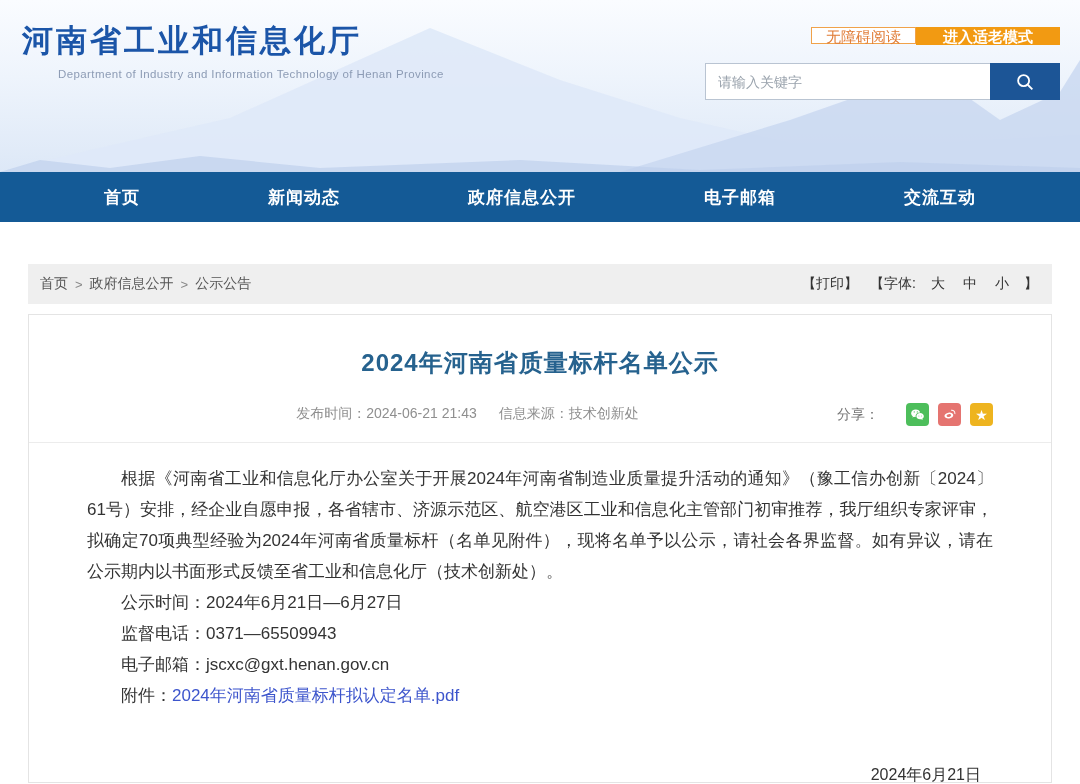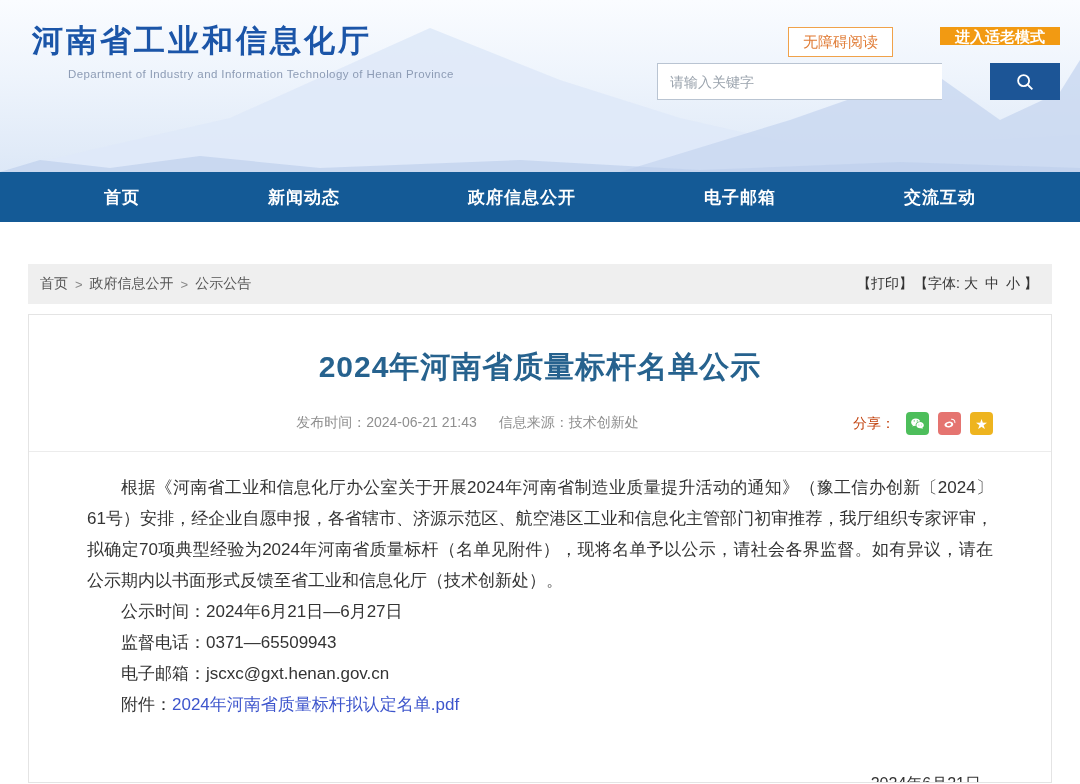"河南省工业和信息化厅" .site-brand { left: 32px -> 22px }
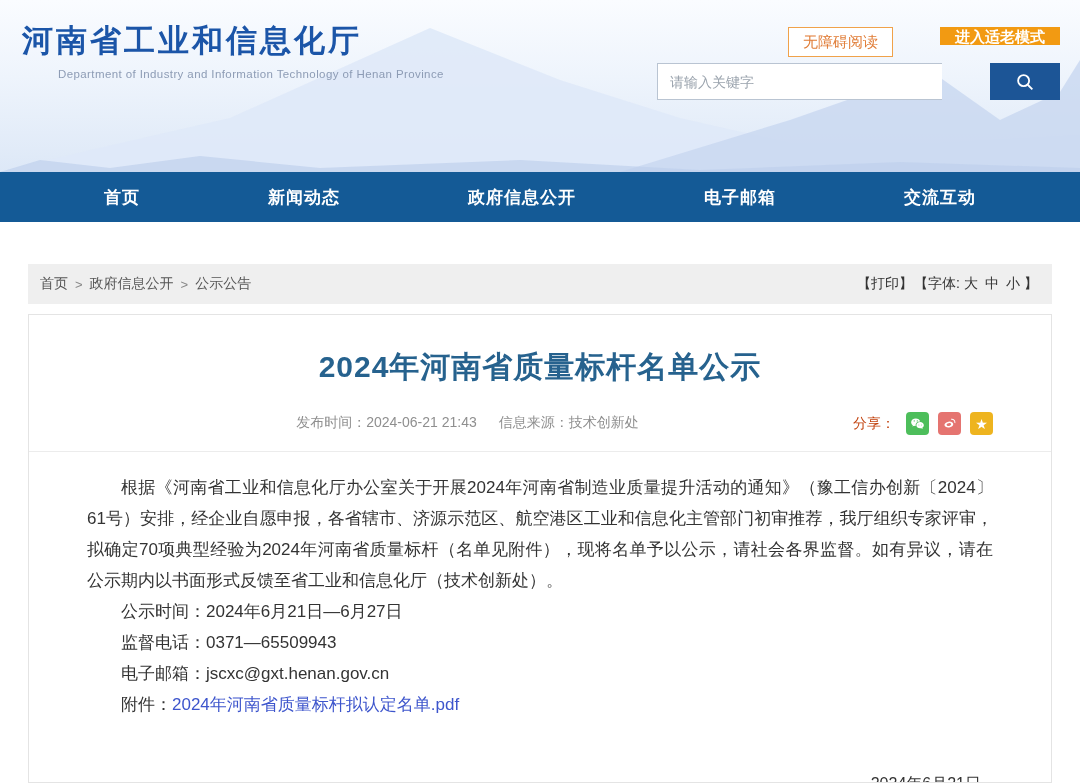"无障碍阅读" .btn-access { height: 30px -> 17px }
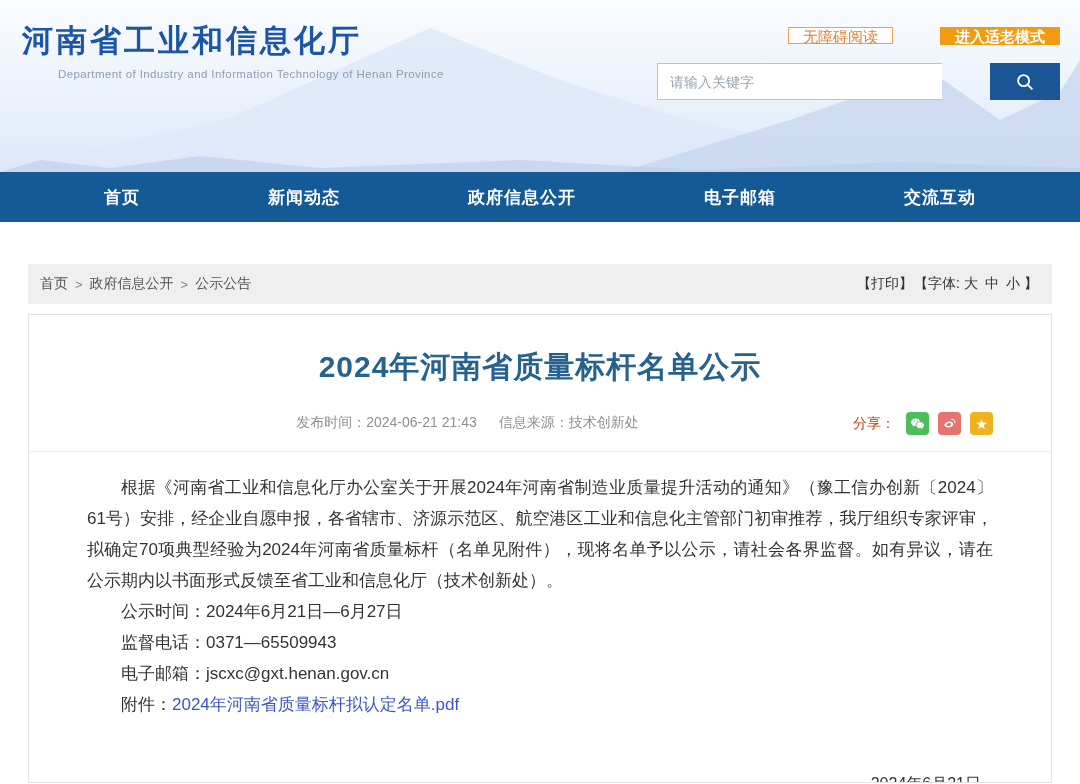"进入适老模式" .btn-elder { margin-left: 47px -> none; padding: 0 14px -> 0 26px }
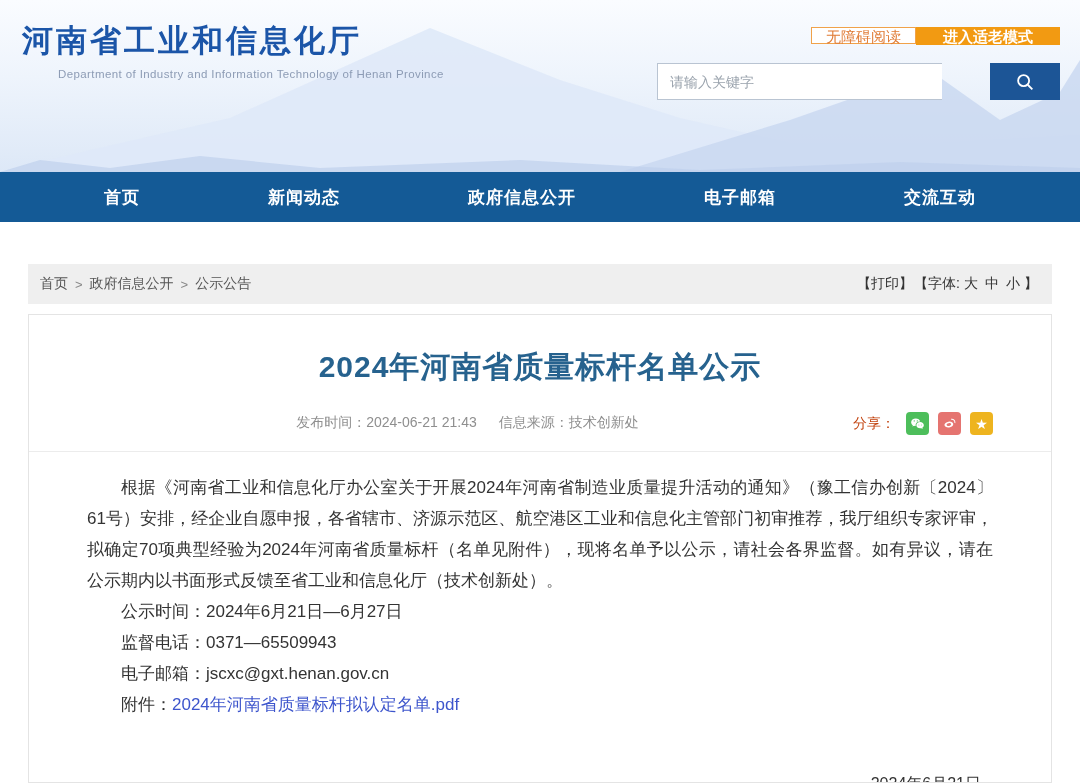"请输入关键字" .search-box { gap: 48px -> none }
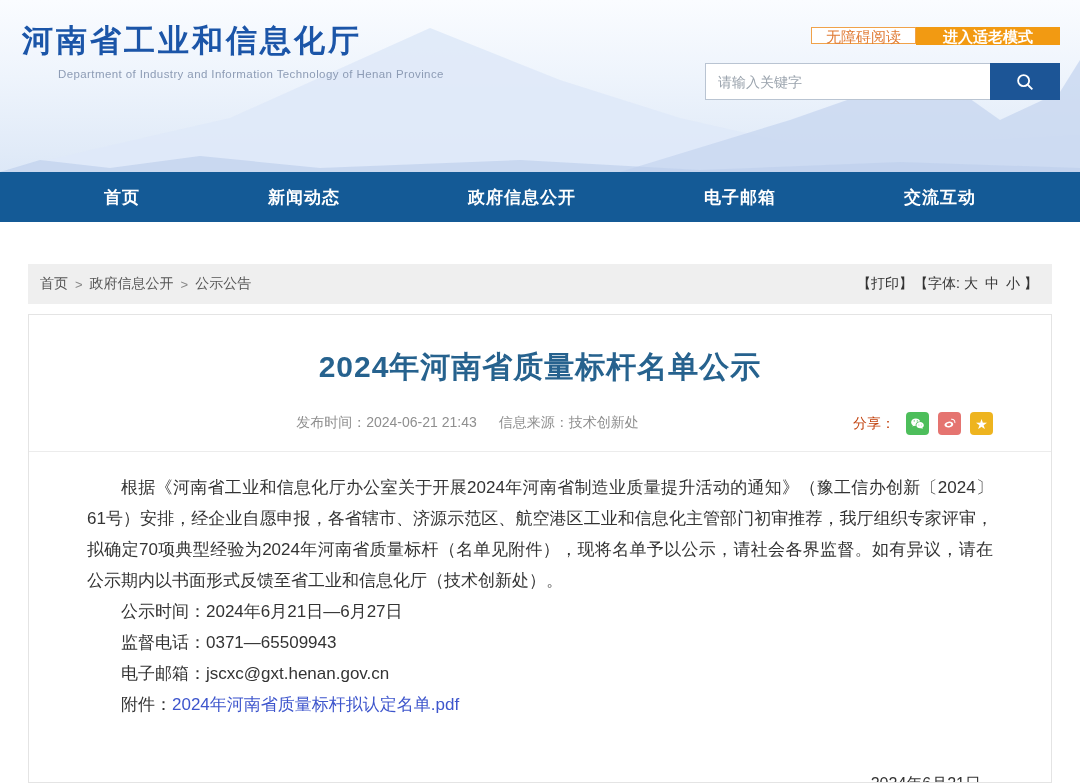"【打印】" .page-tools { gap: 1px -> 12px }
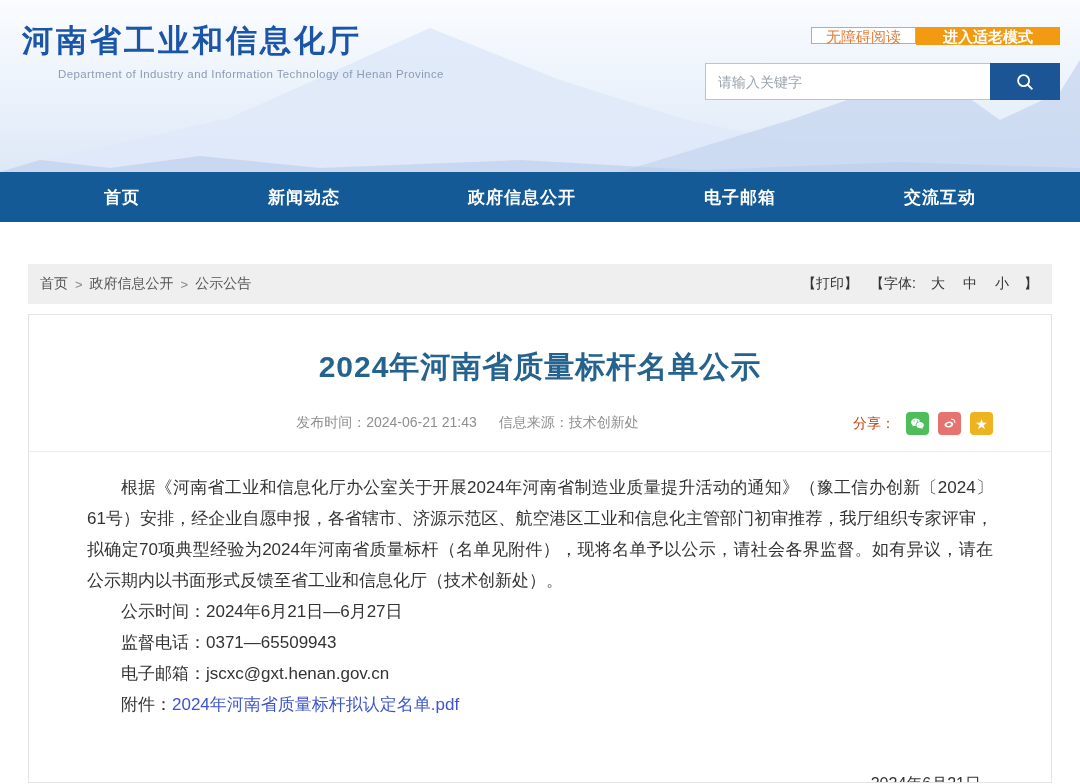"2024年河南省质量标杆名单公示" .article-title { font-size: 30px -> 24px }
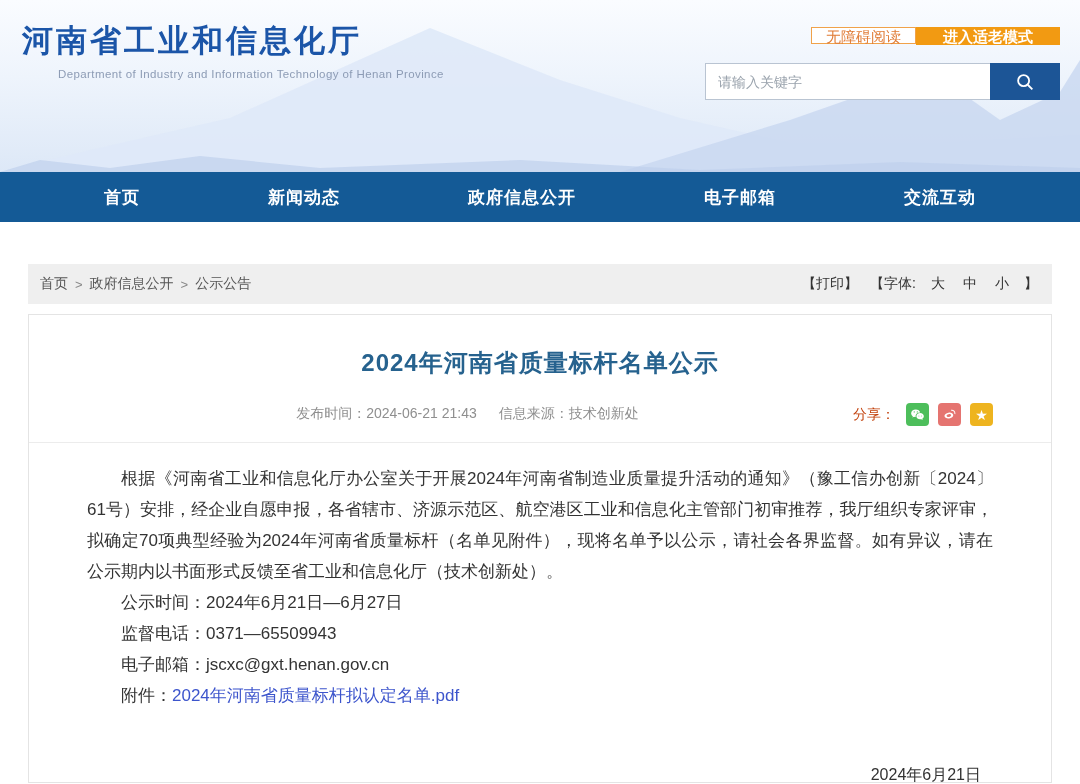"分享：" .share-label { color: #c2410c -> #737373; margin-right: 2px -> 18px }
